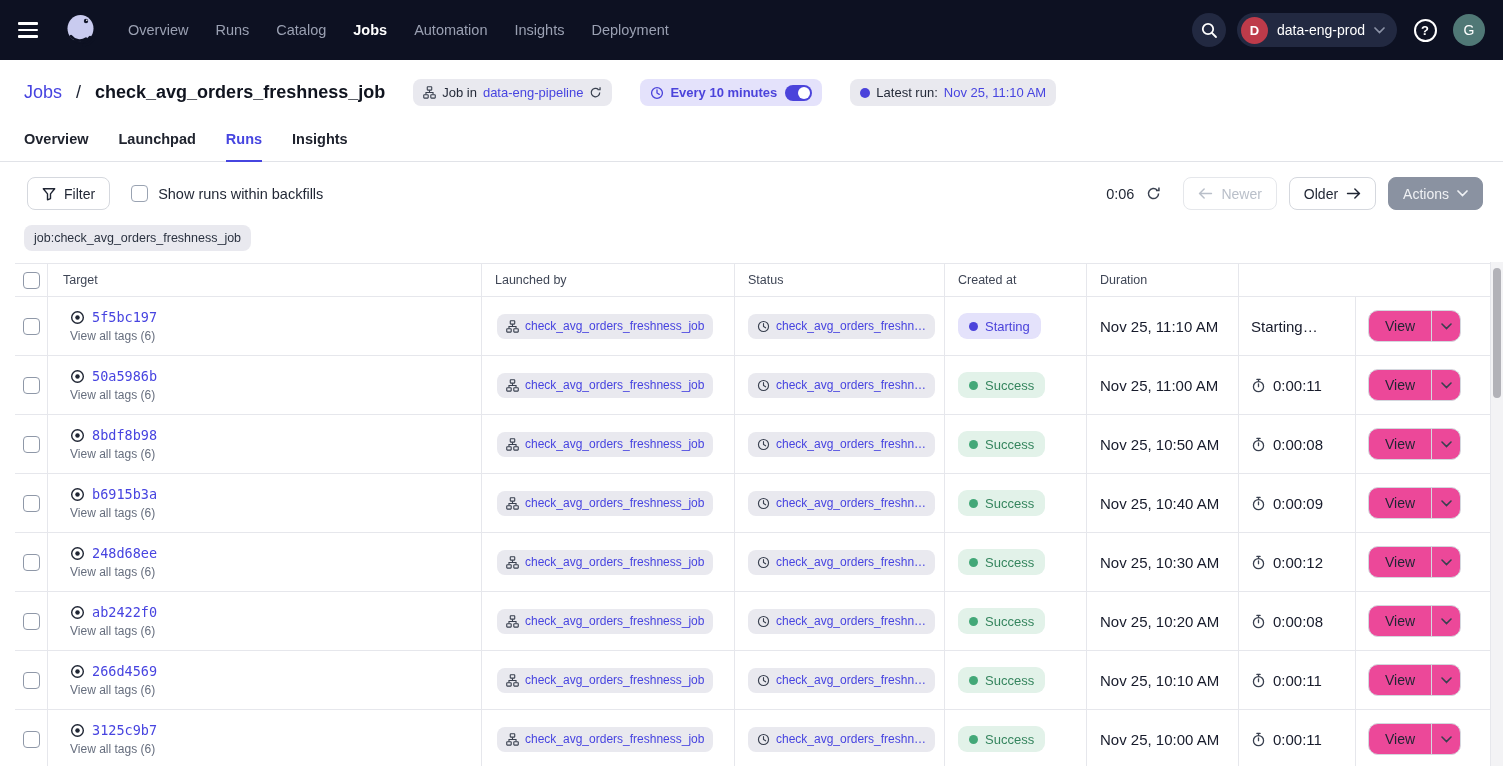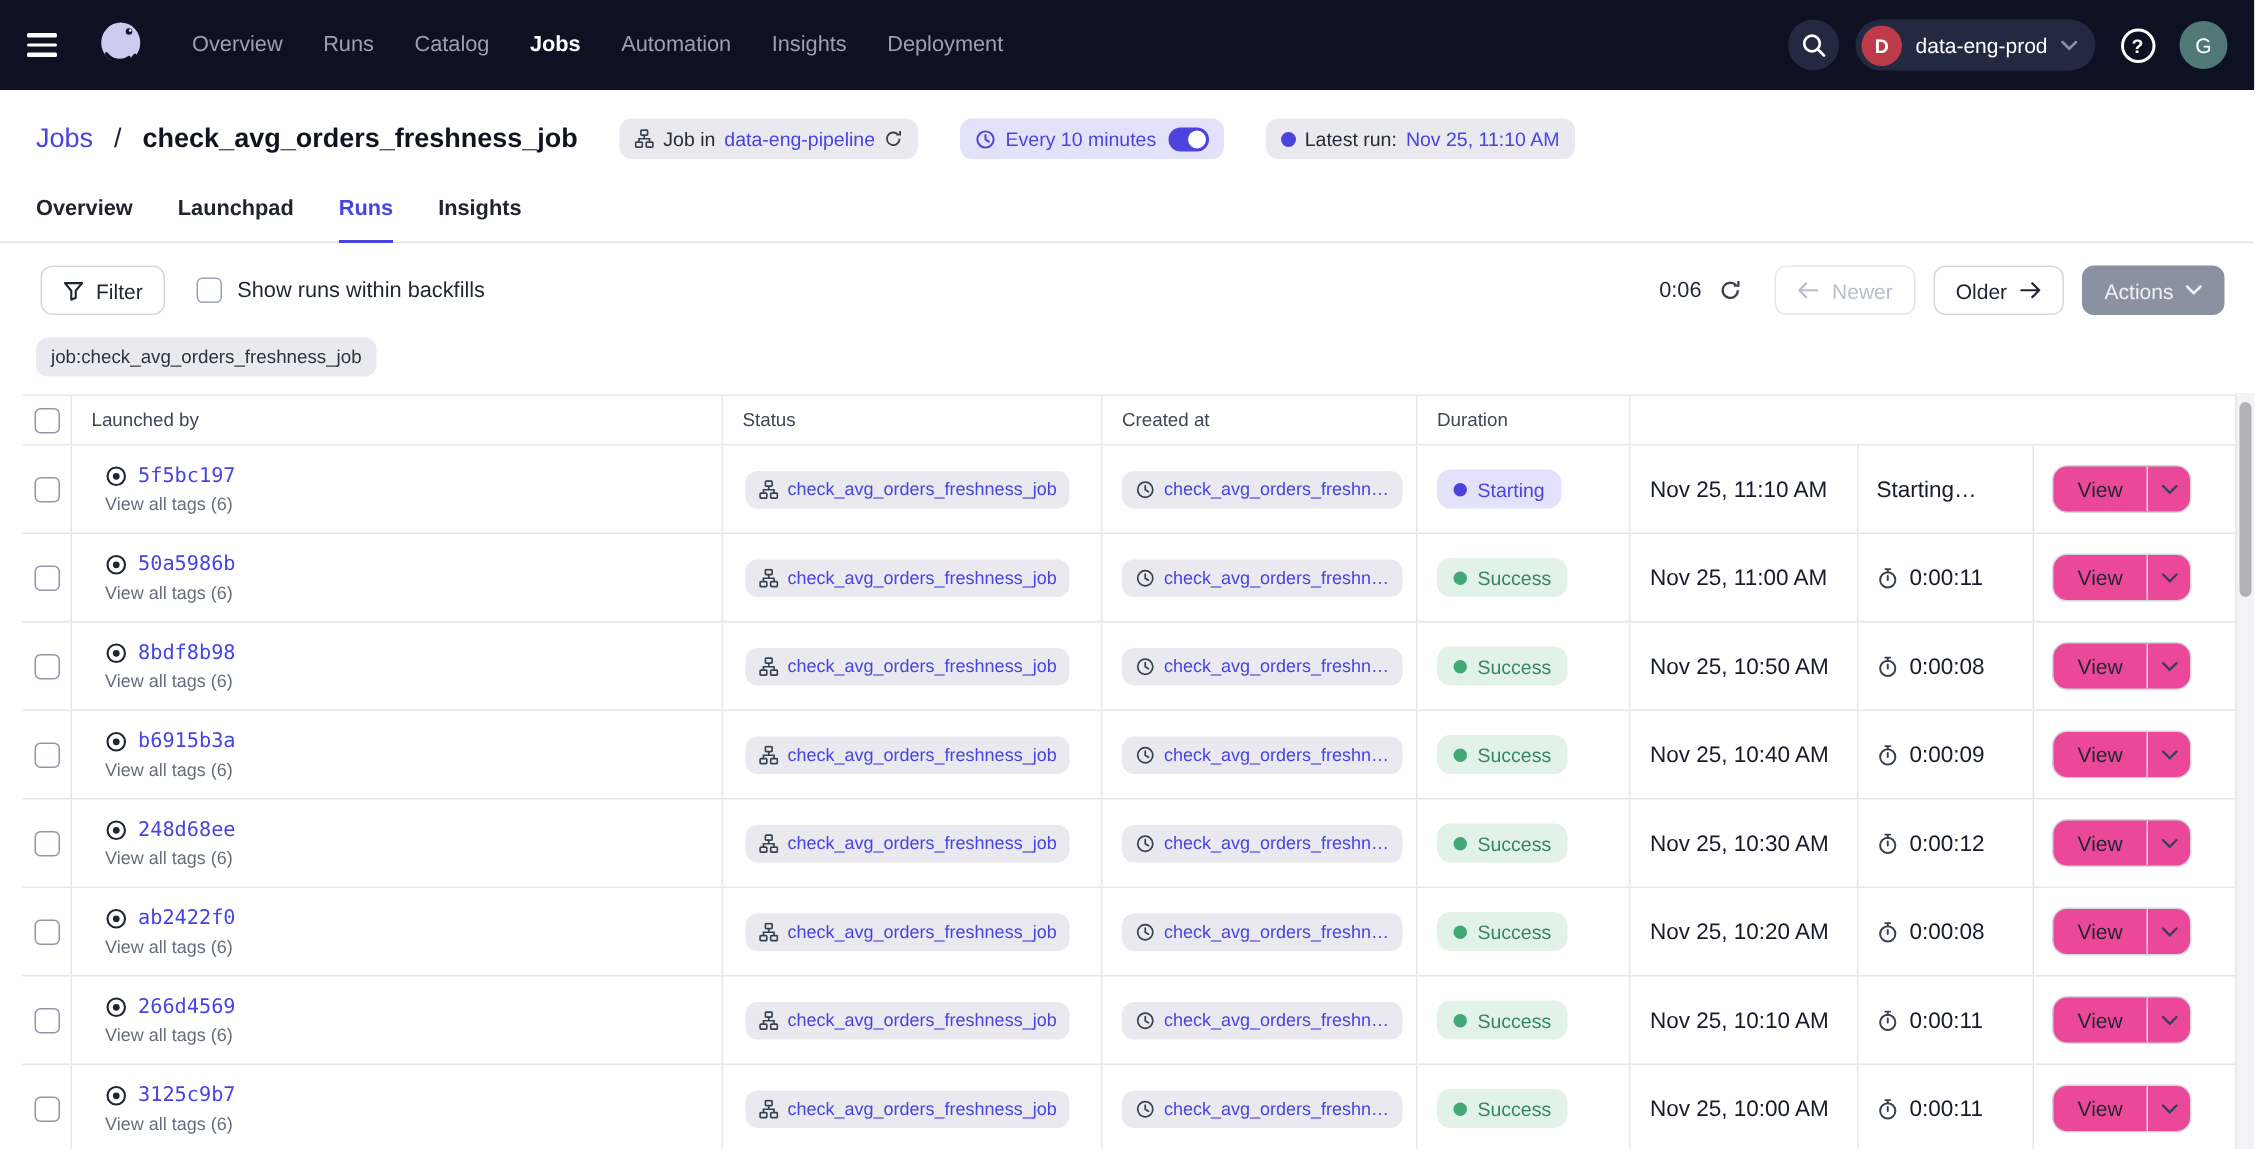"Every 10 minutes" .badge.lavender { font-weight: 400 -> 700 }
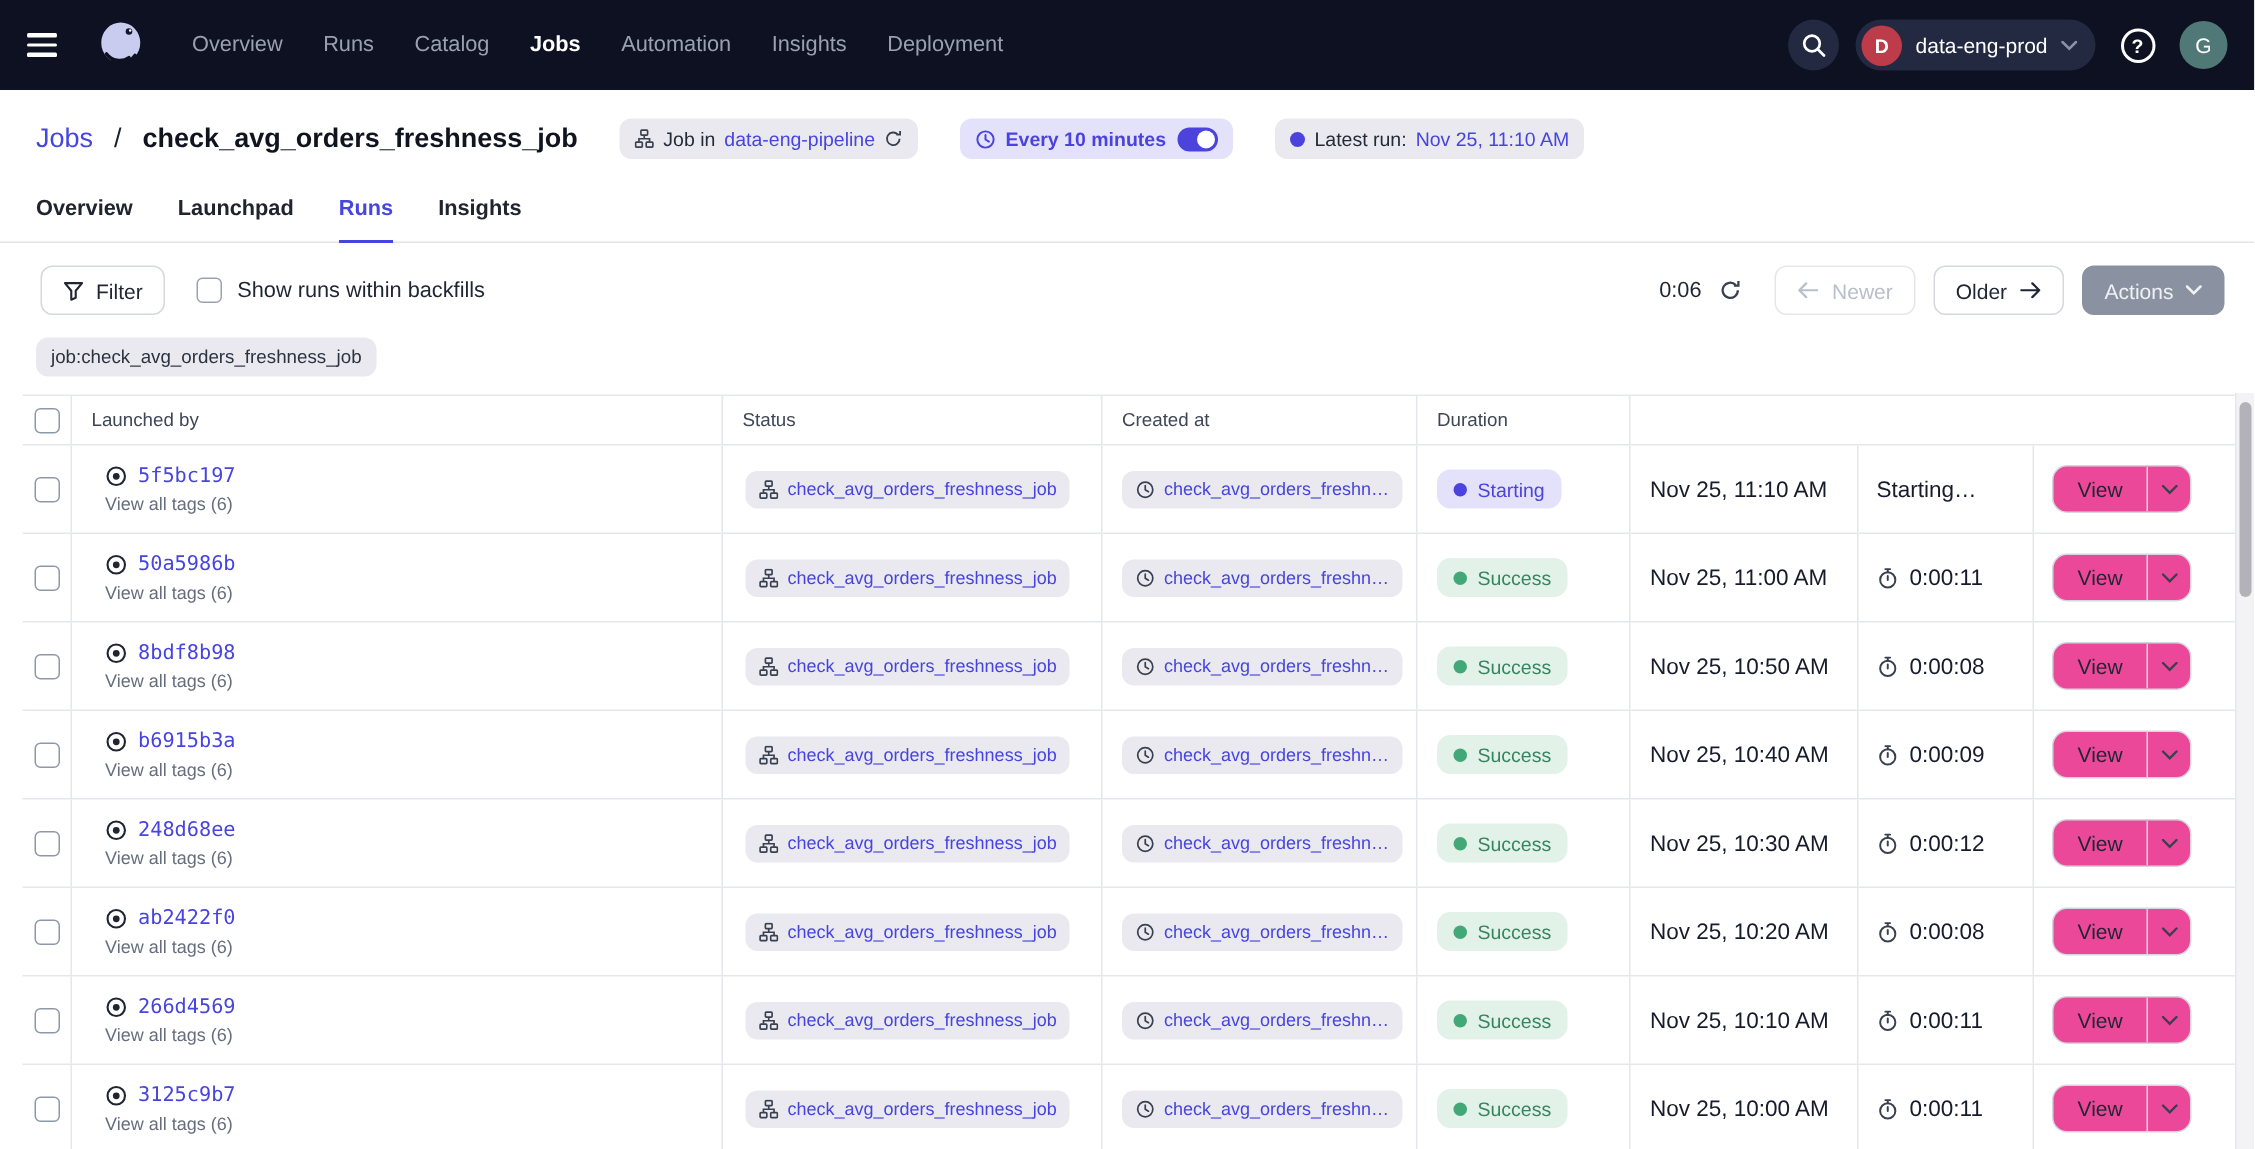"Target" div.cell { html: none -> <div>Target</div> }
